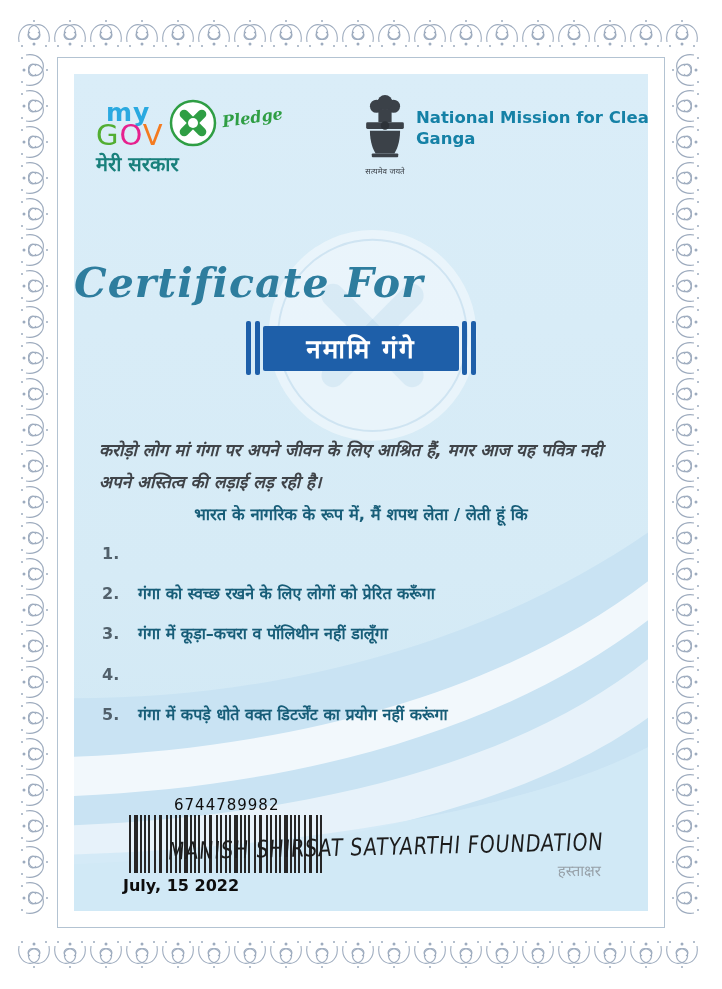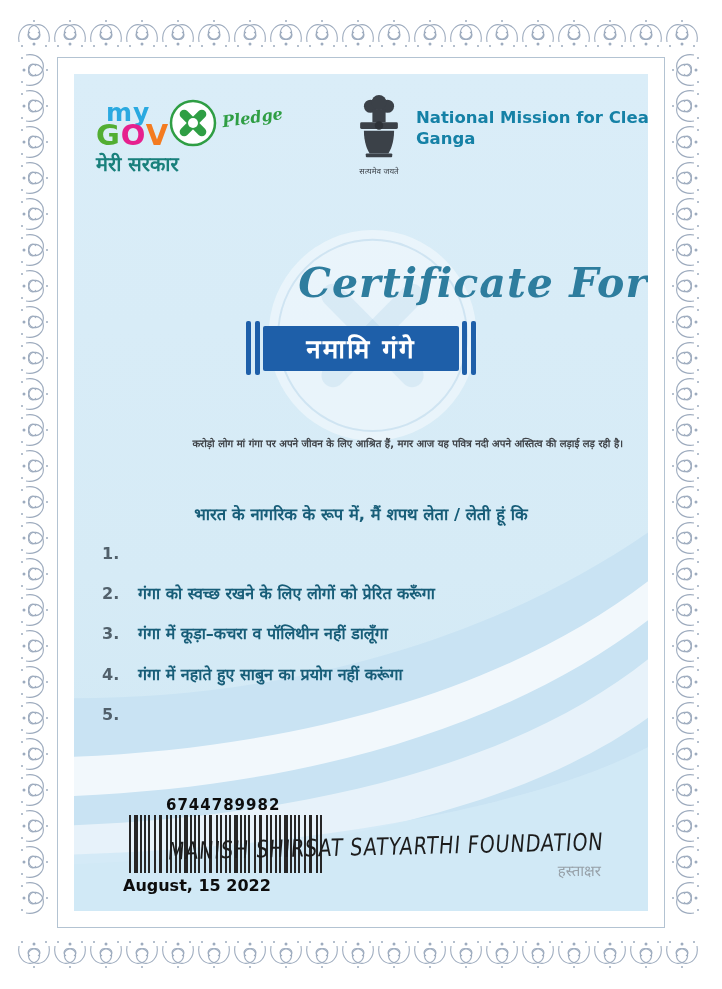"GOV" .mygov .gov { font-weight: bold -> normal }
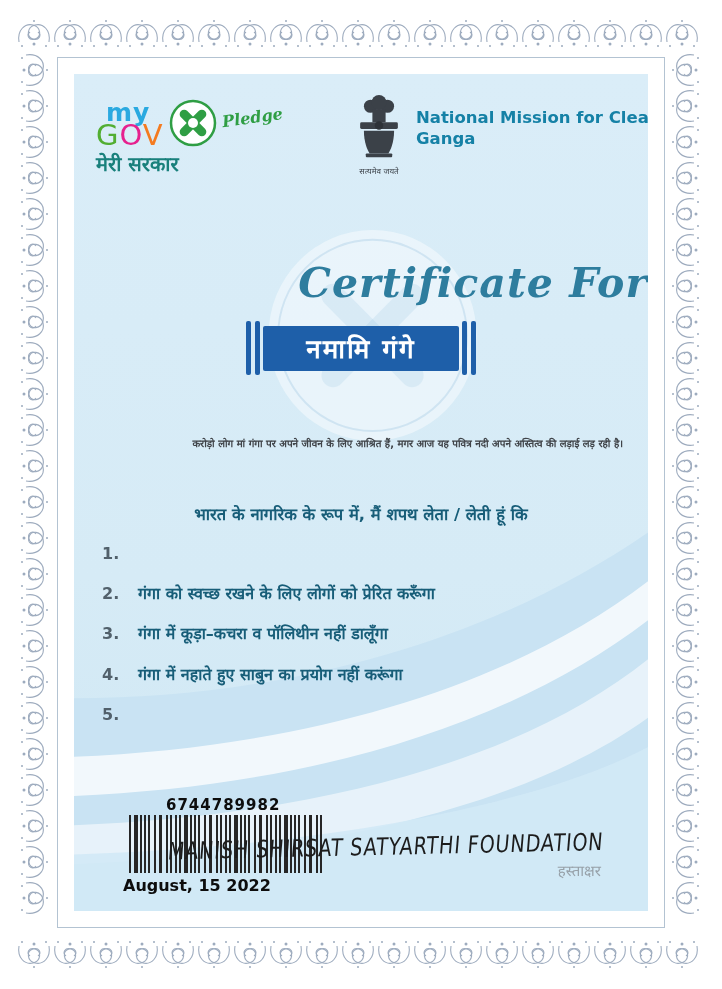"सत्यमेव जयते" .emblem { left: 272px -> 278px }
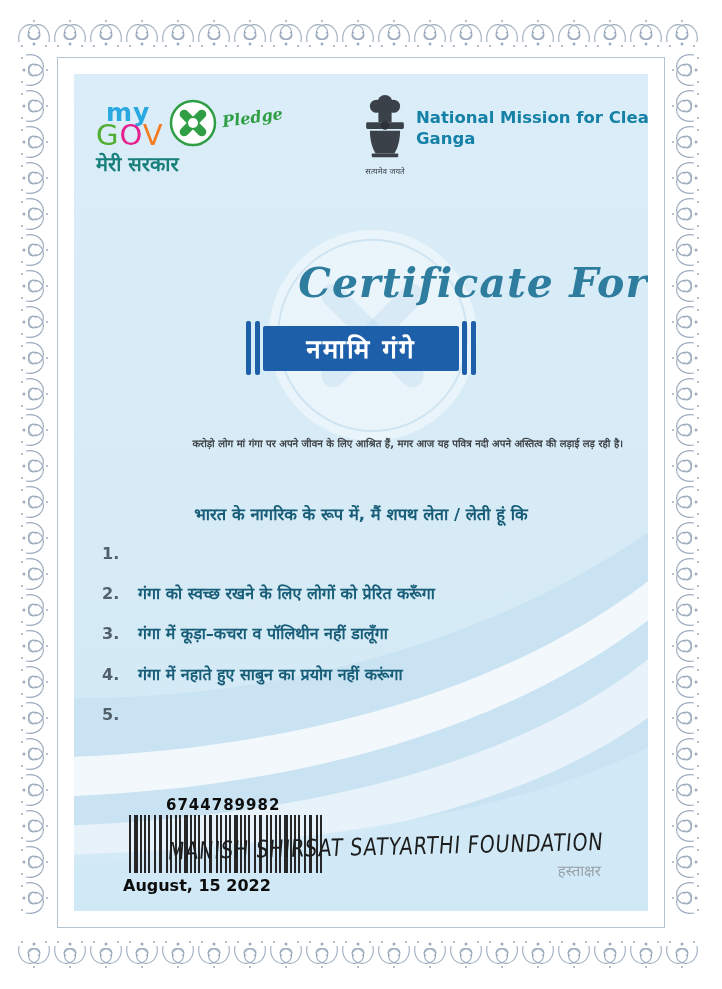"Certificate For" .title-block { text-align: right -> left }
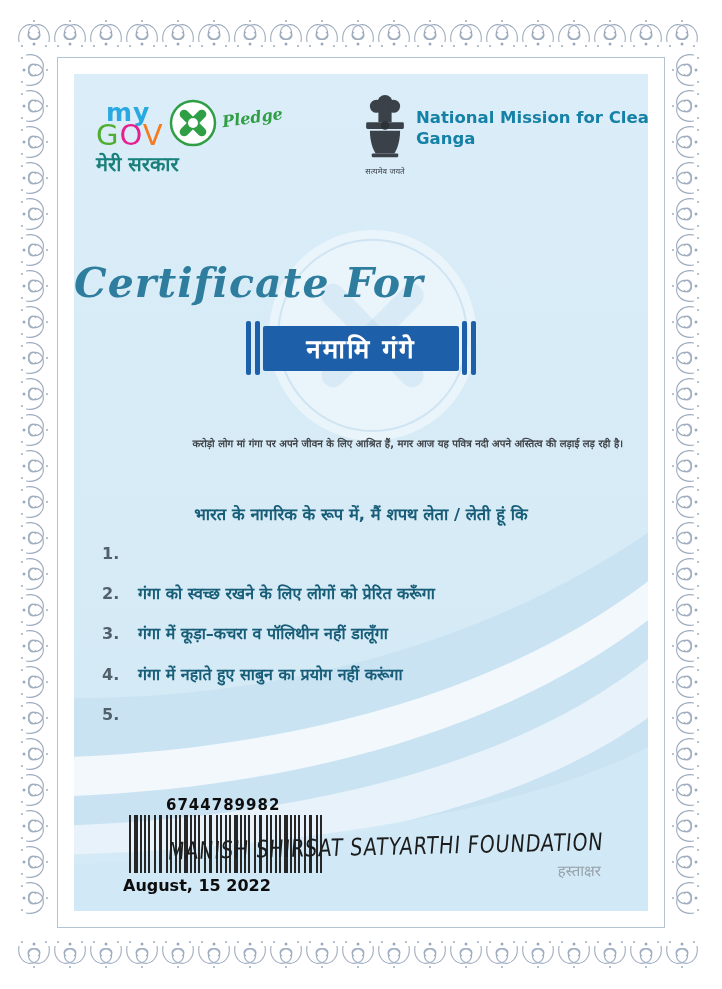"करोड़ो लोग मां गंगा पर" .intro { font-size: 10px -> 17px; font-style: none -> italic; text-align: right -> left }
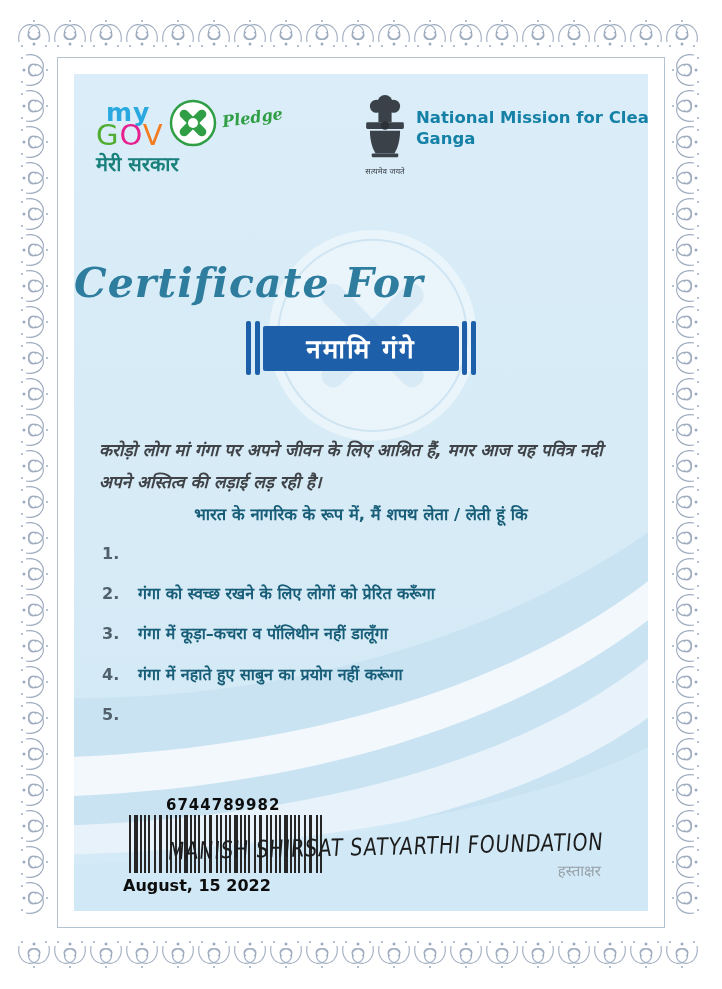"गंगा में नहाते हुए साबुन" span.pledge-text { html: <span>गंगा में नहाते हुए साबुन का प्रयोग नहीं करूंगा</span> -> none }
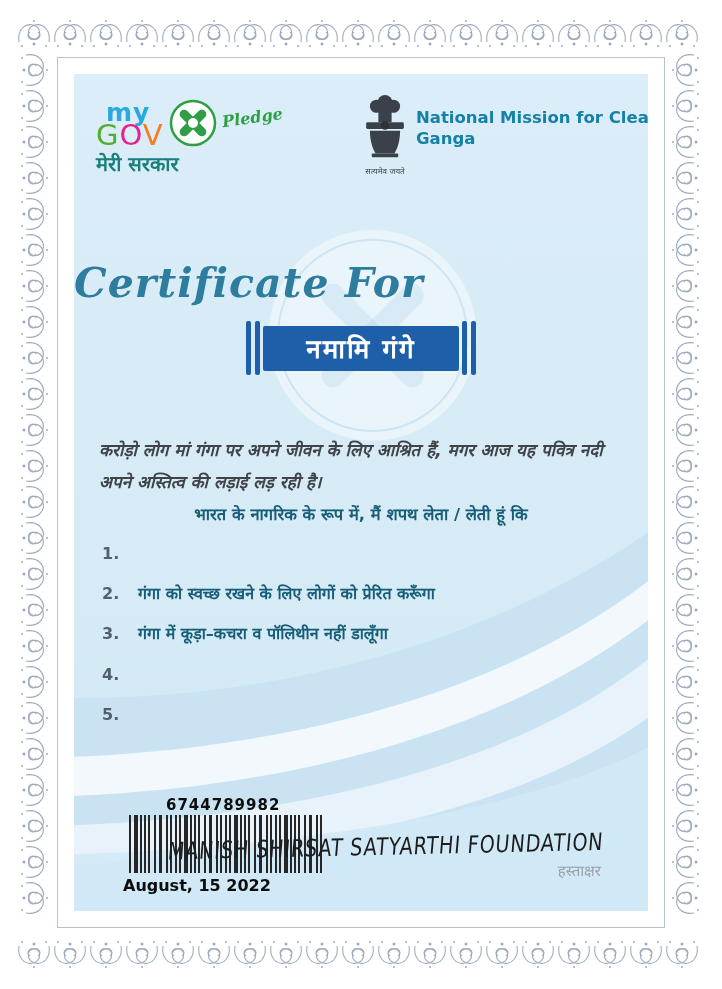"गंगा में कपड़े धोते वक्त" span.pledge-text { html: none -> <span>गंगा में कपड़े धोते वक्त डिटर्जेंट का प्रयोग नहीं करूंगा</span> }
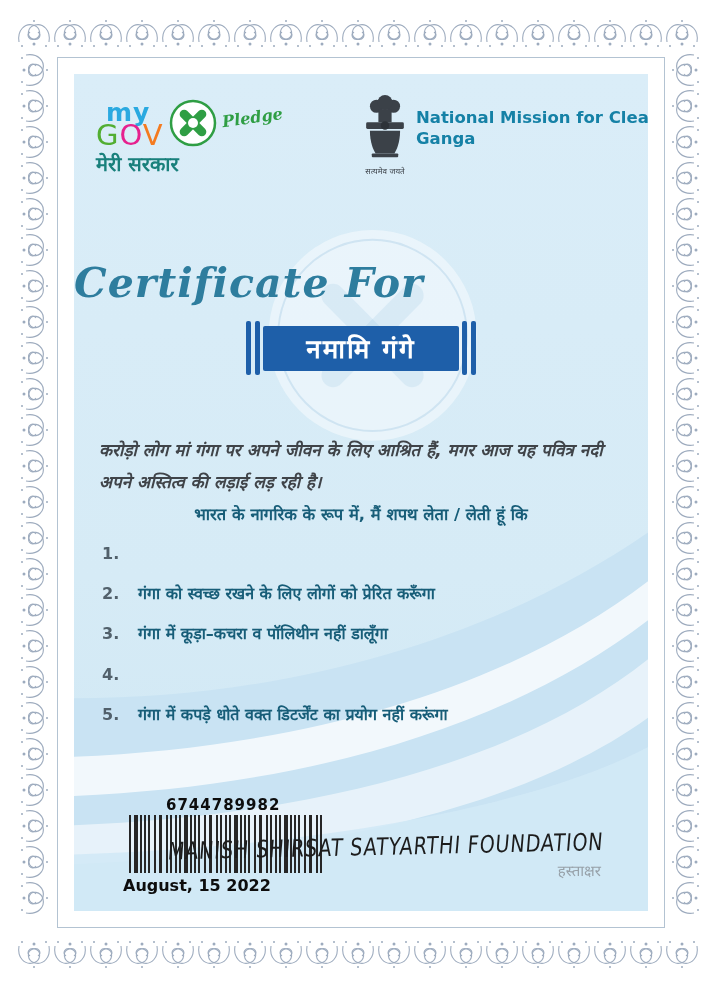"6744789982" .cert-number { font-weight: bold -> normal; left: 92px -> 100px }
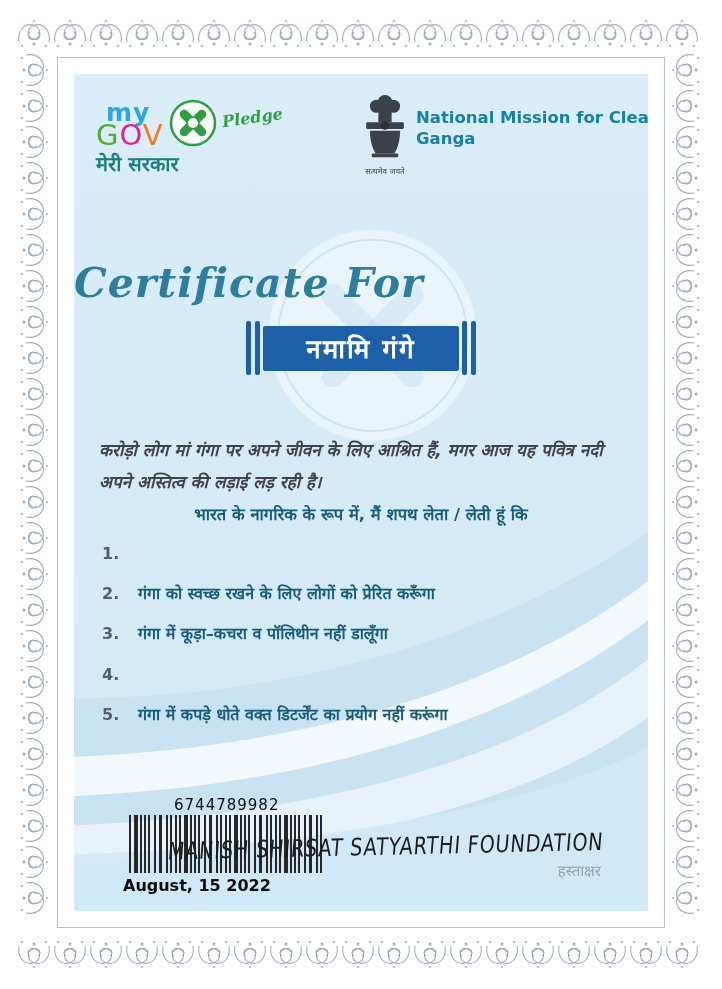"August, 15 2022" div.cert-date { text: August -> July }
